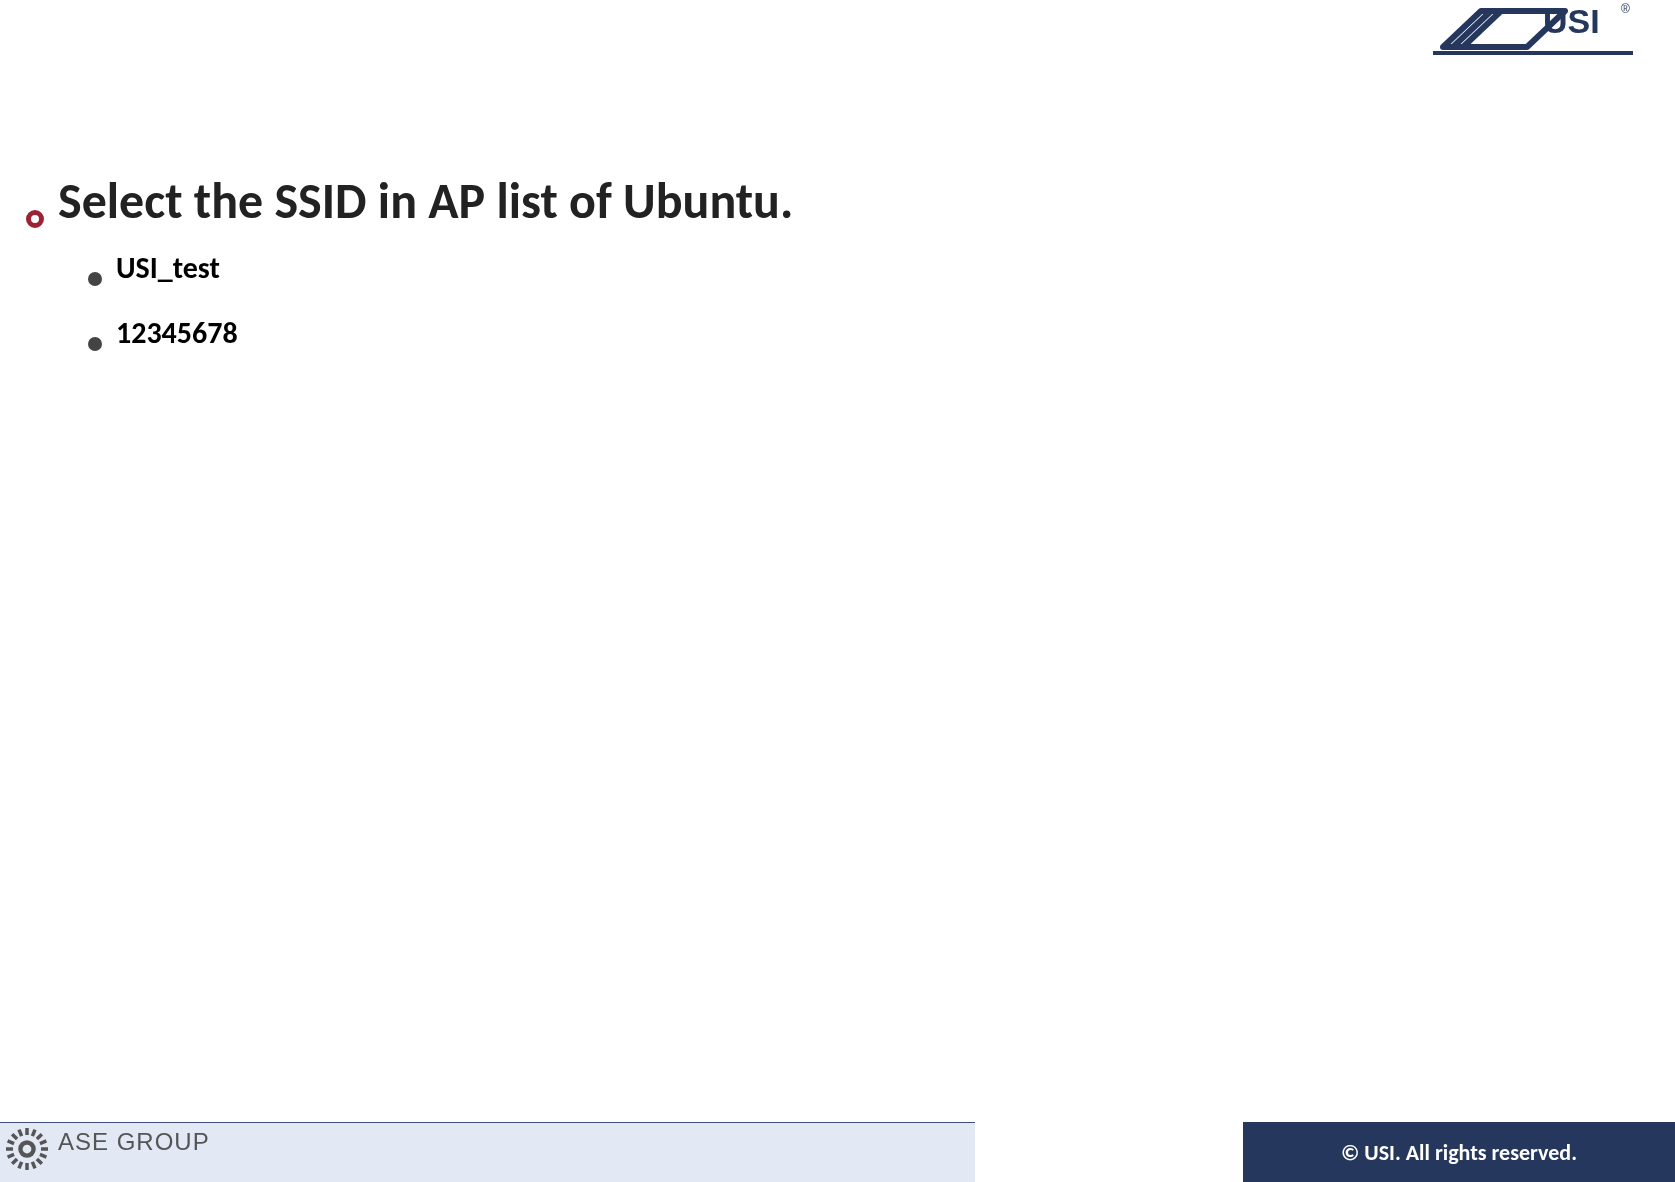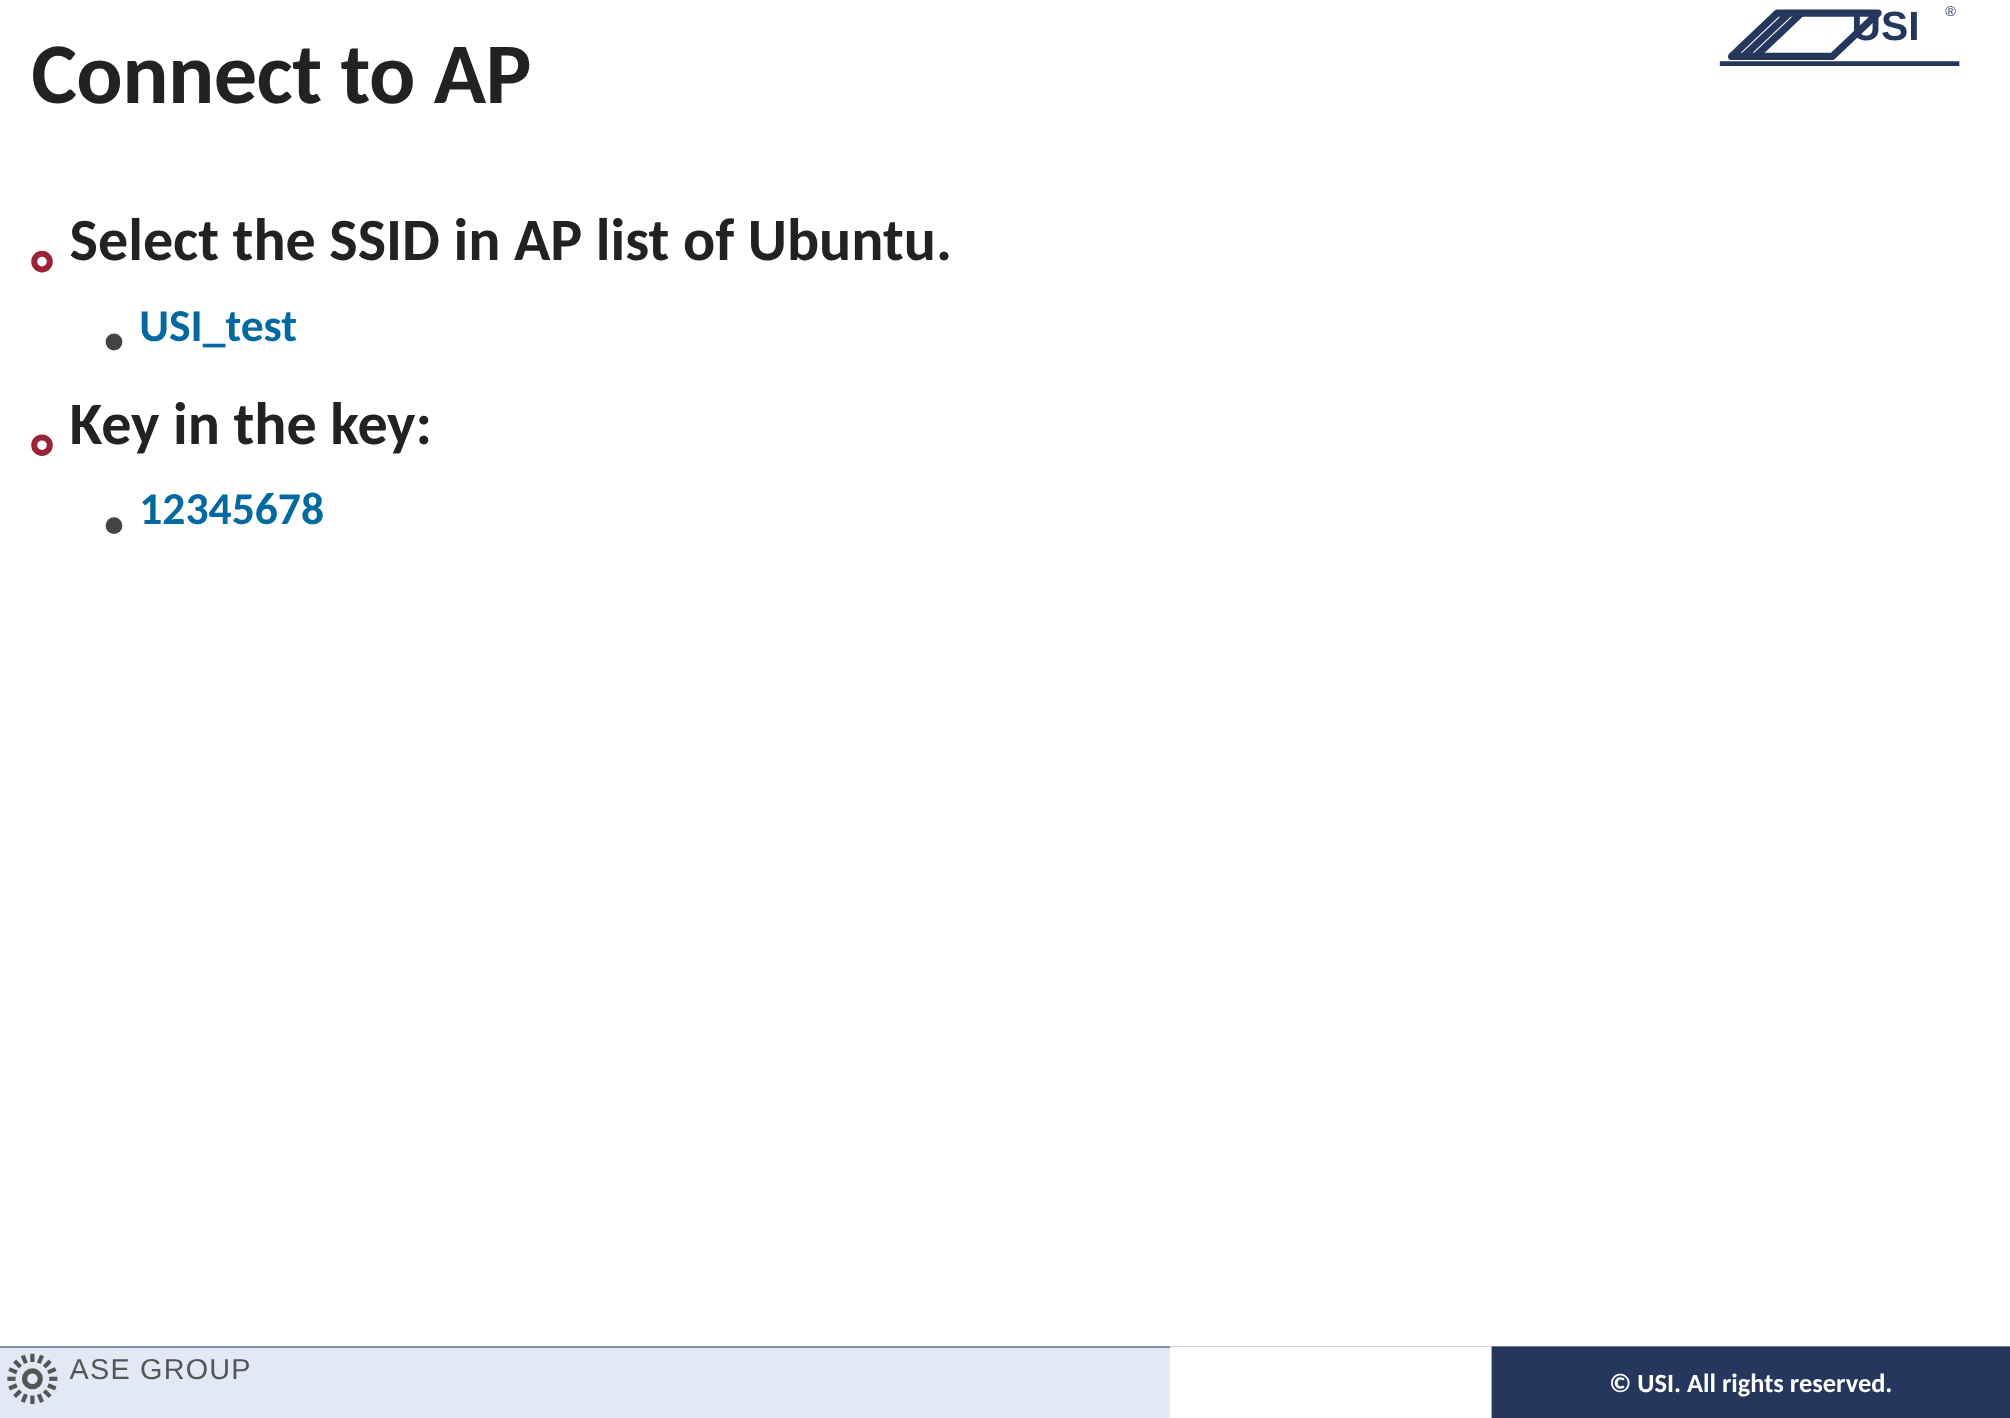"Connect to AP" h1.title { html: <h1>Connect to AP</h1> -> none }
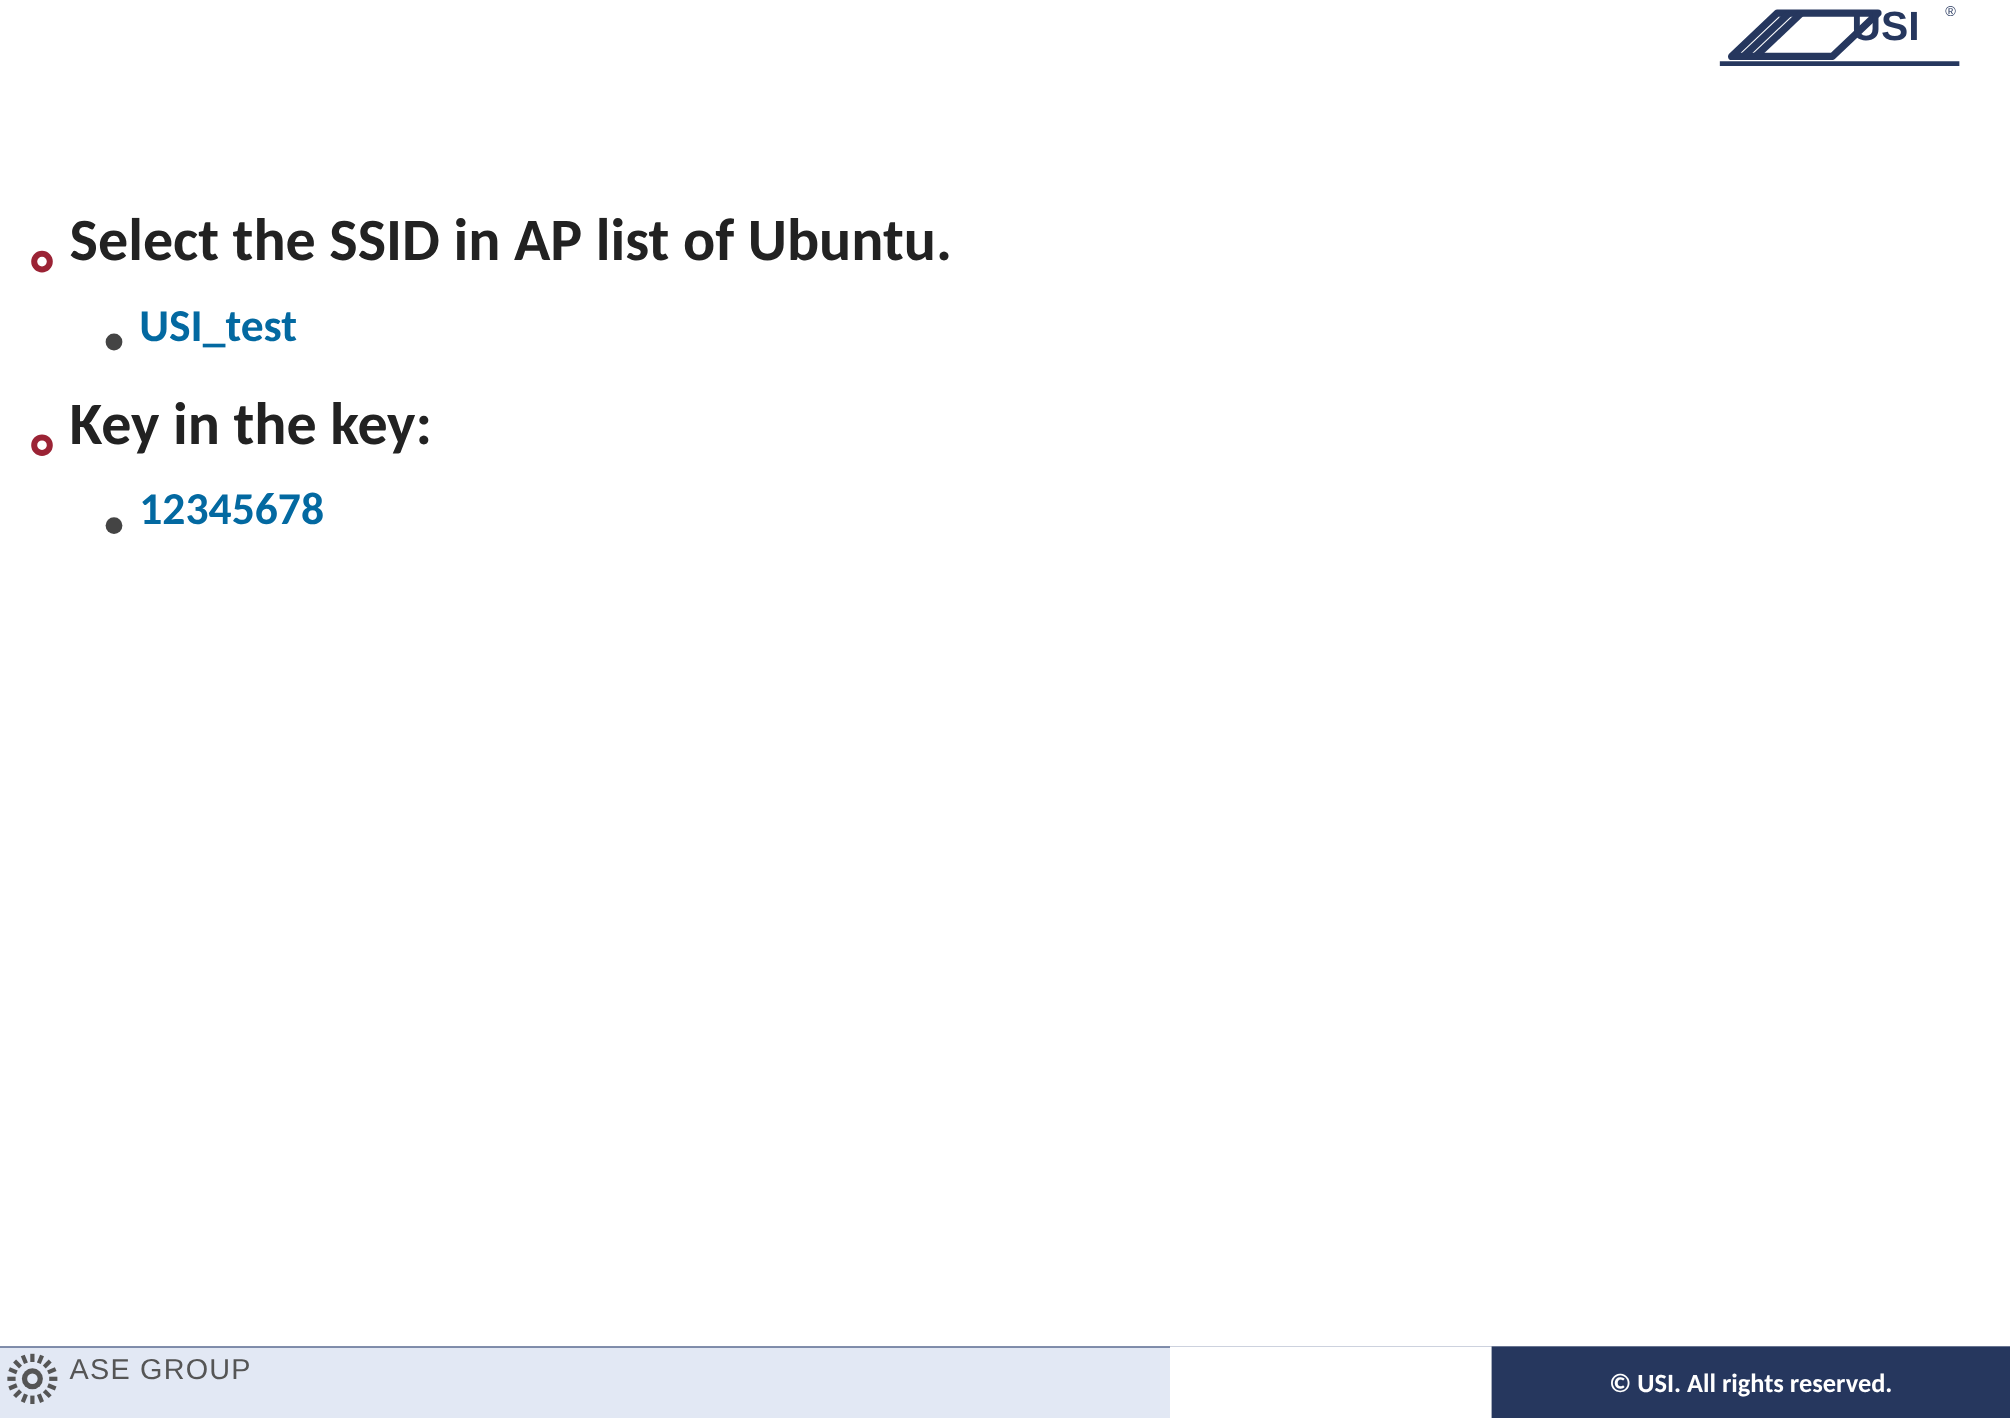"USI_test" .l2 { color: #0369a1 -> #000000; font-size: 38px -> 30px }
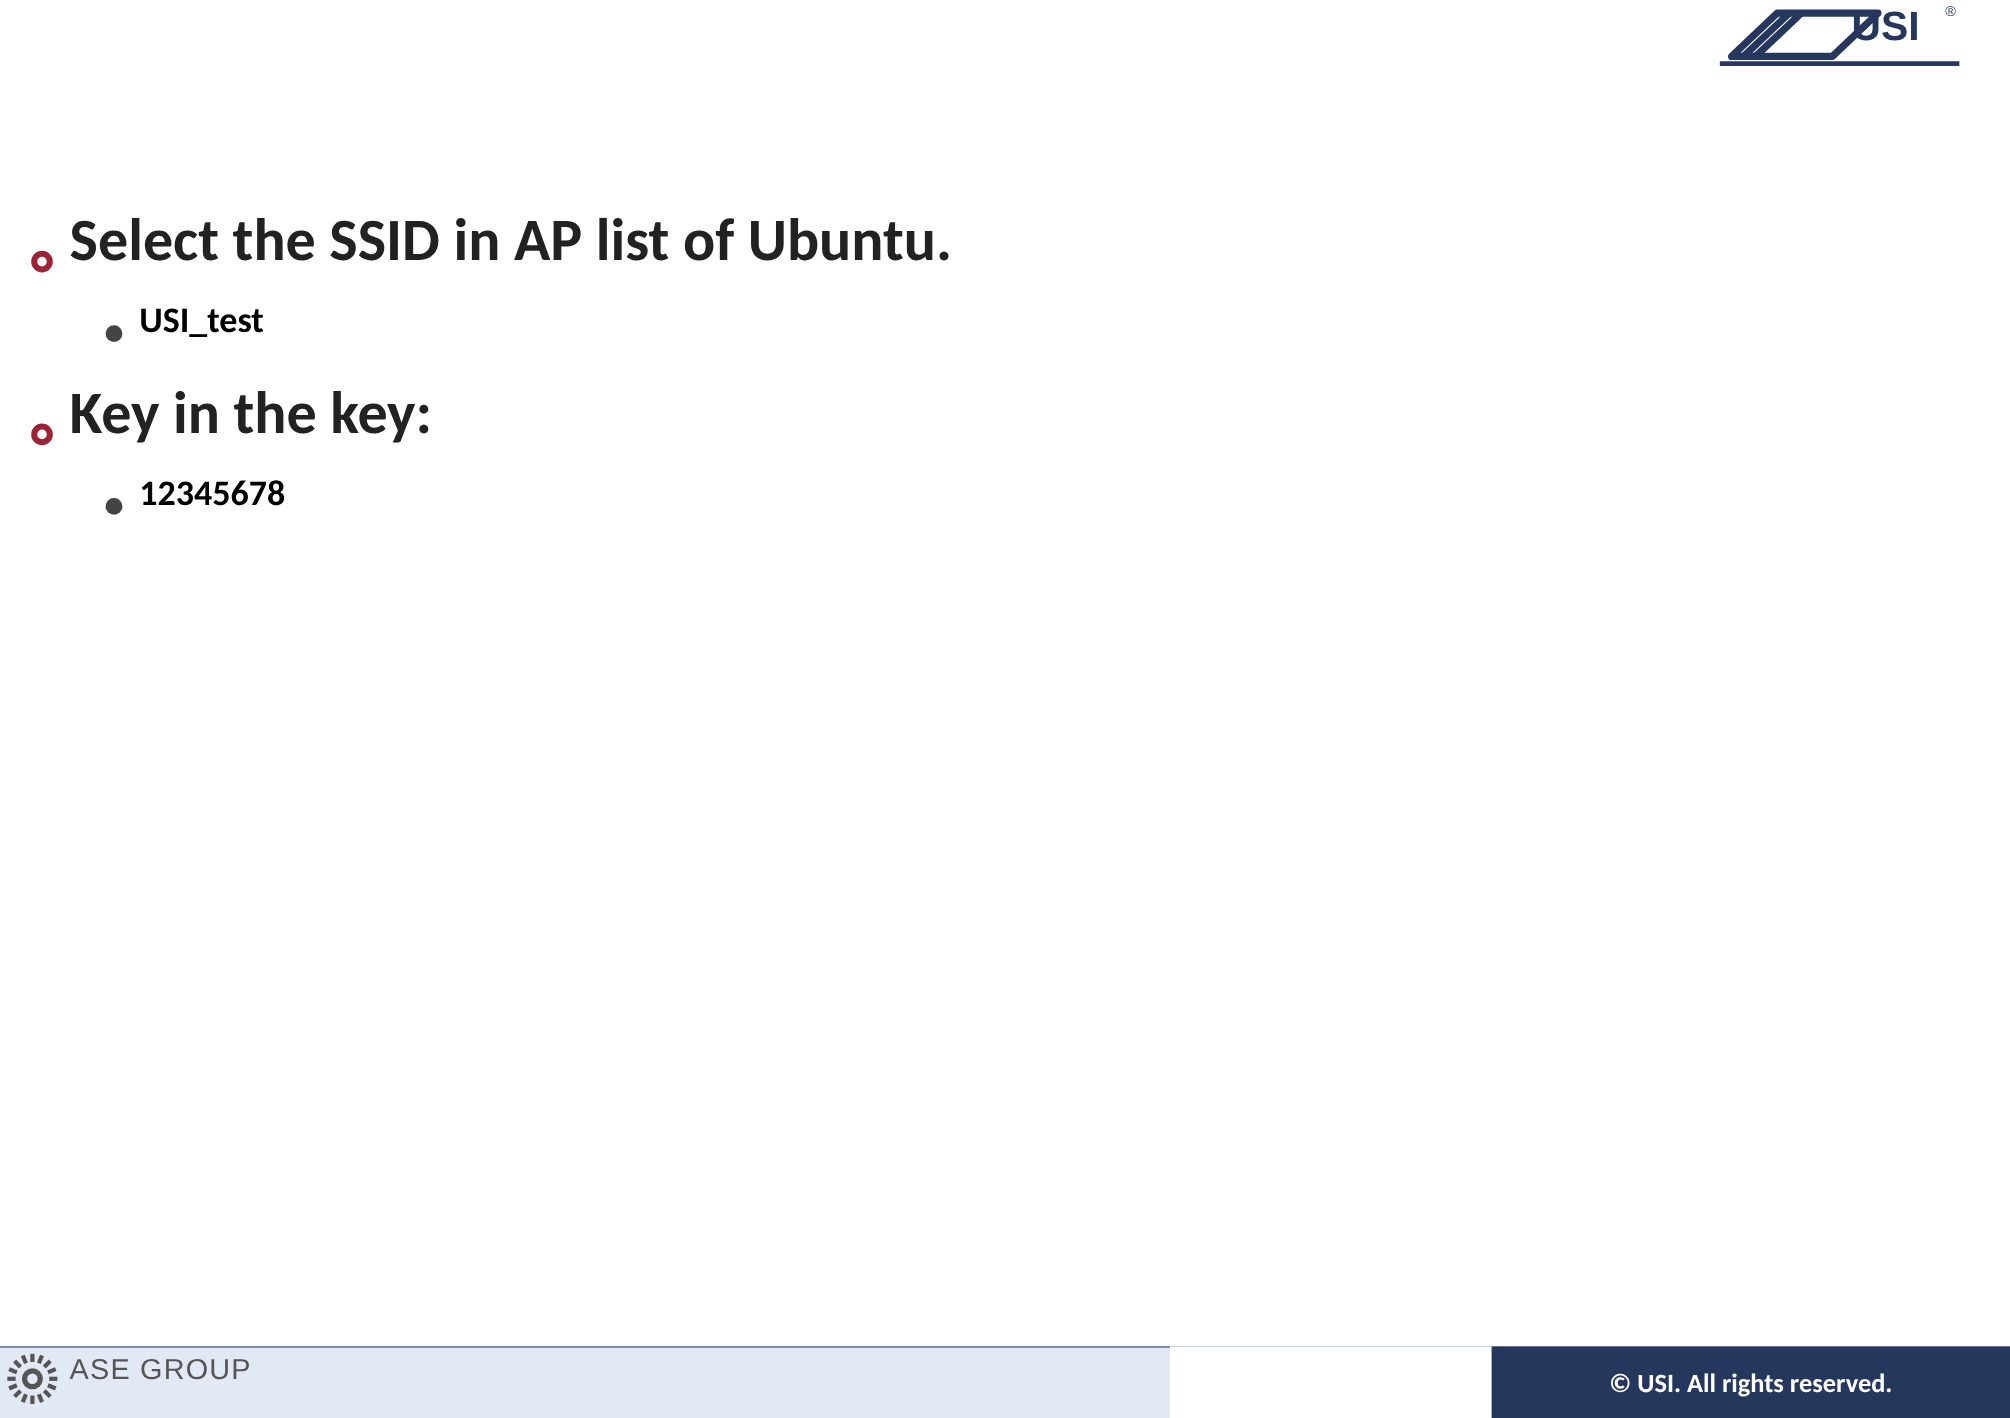"Key in the key:" div.l1 { html: <div> <span></span> <span>Key in the key:</span> </div> -> none }
